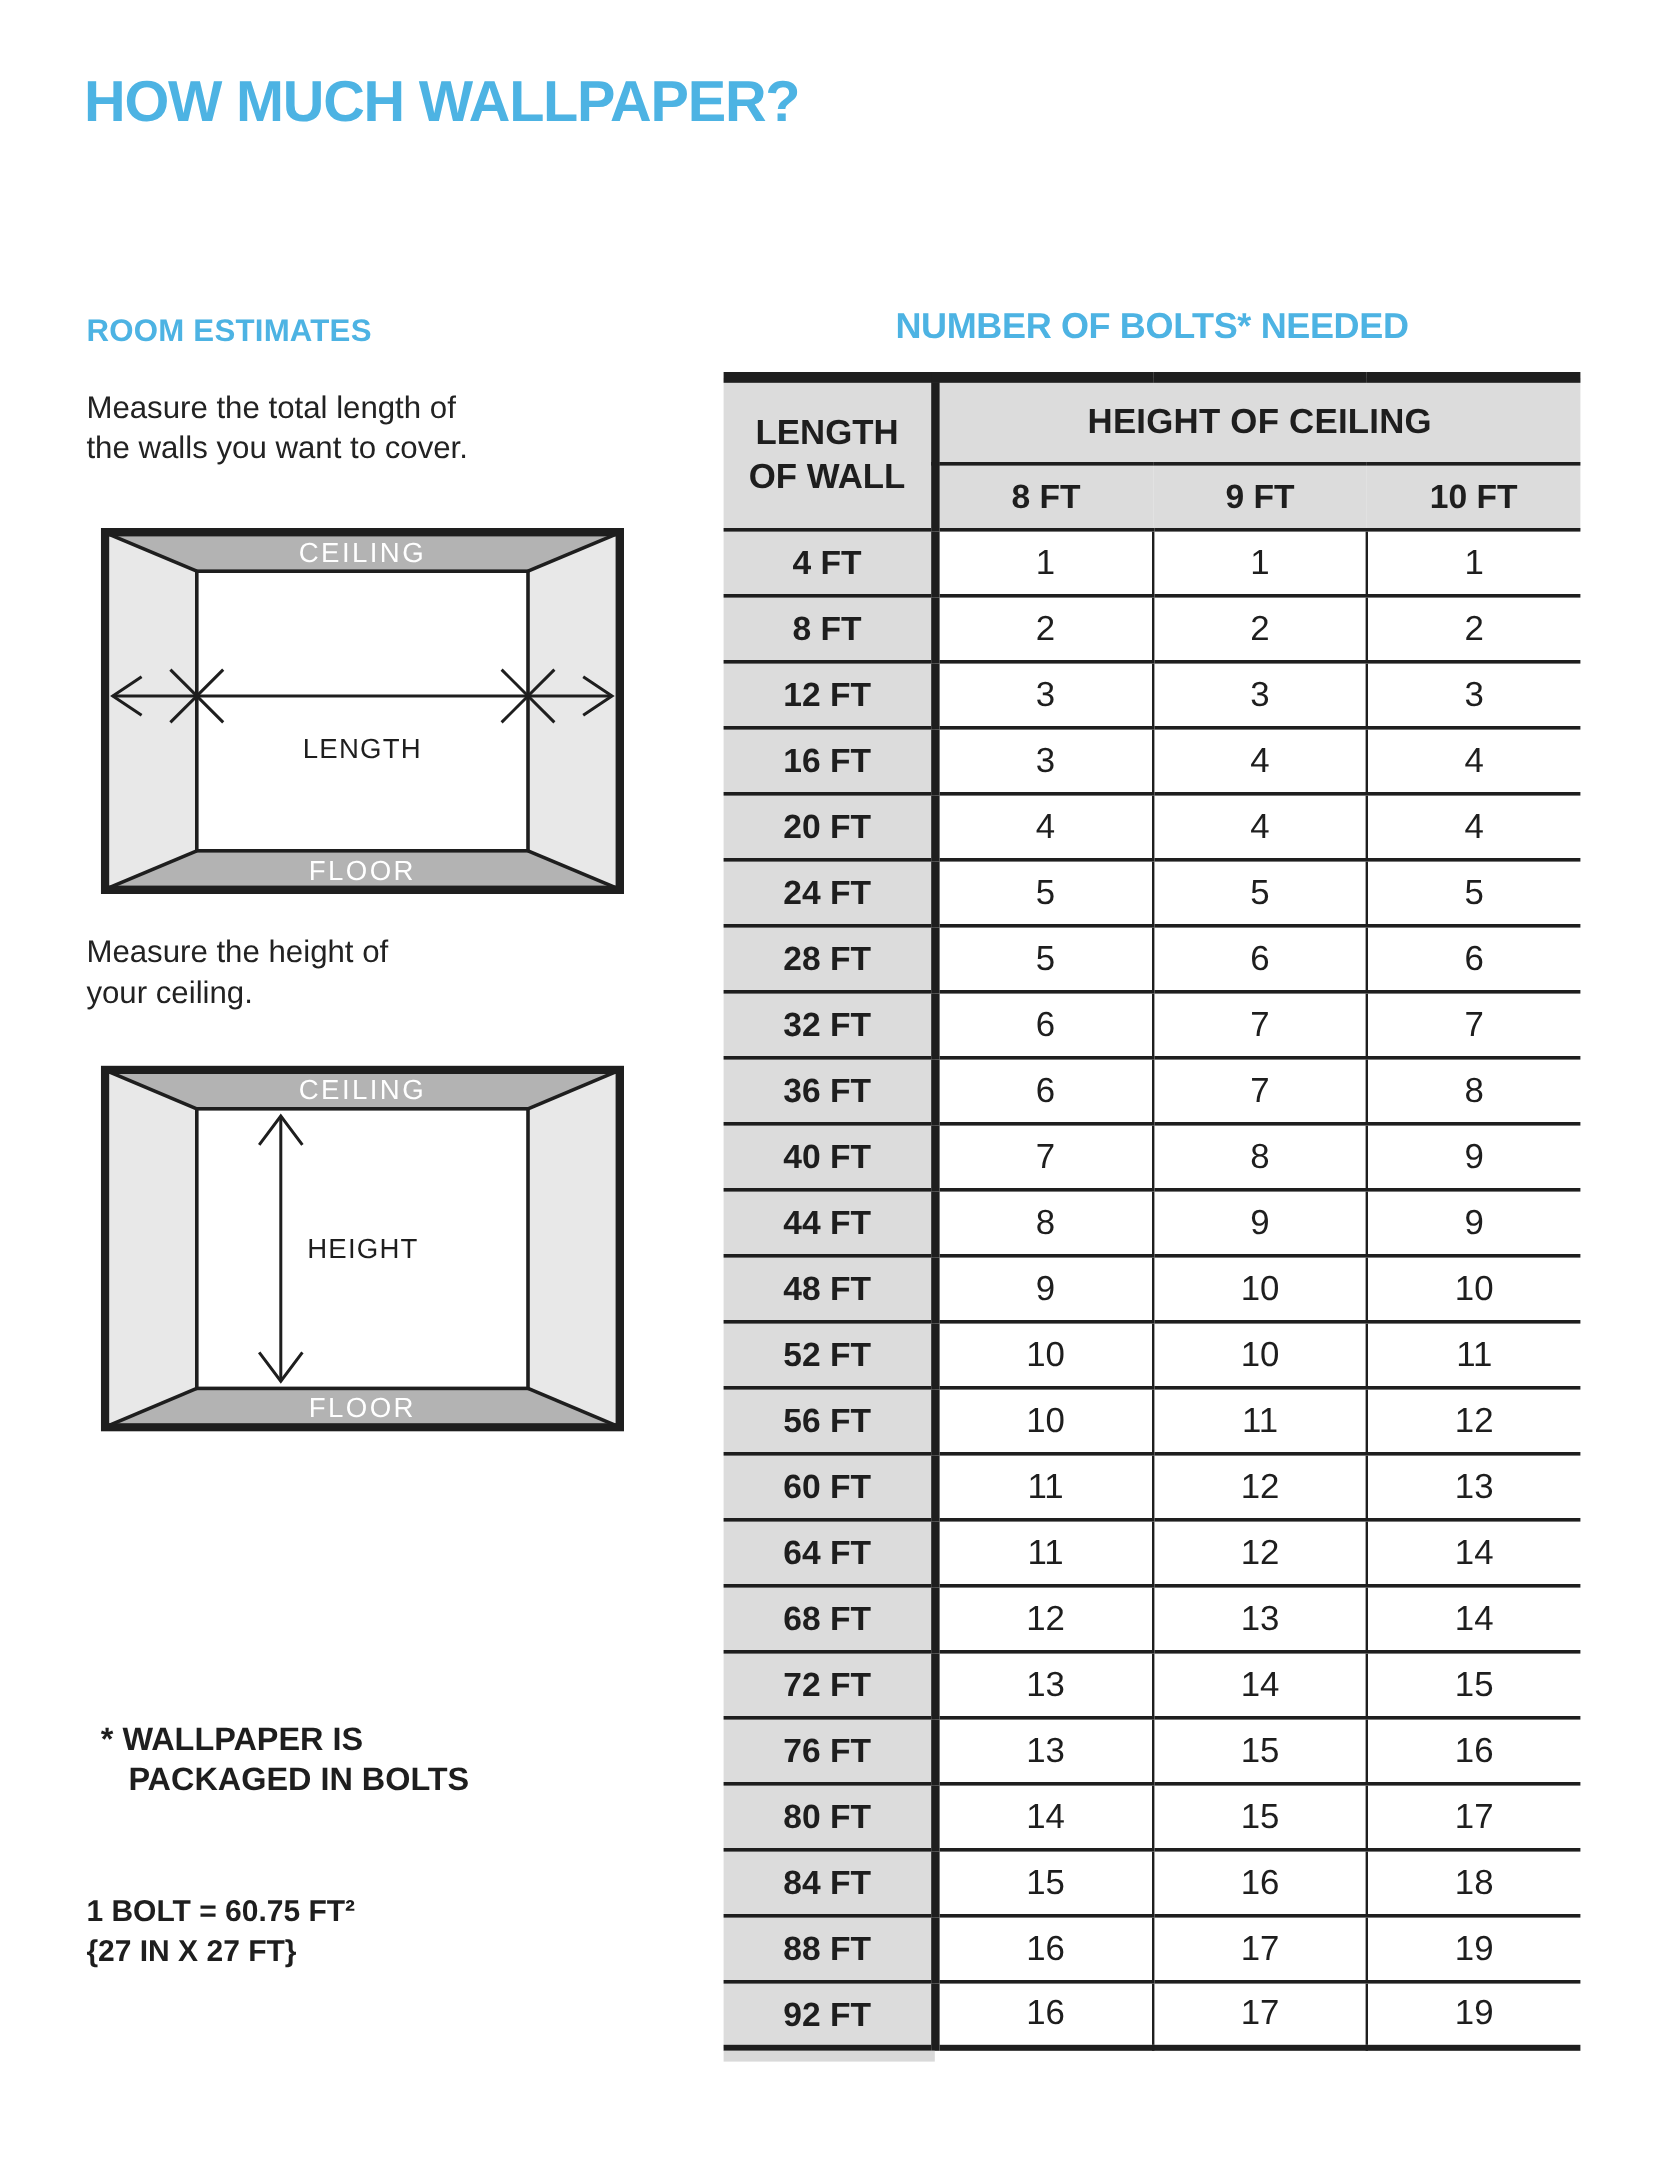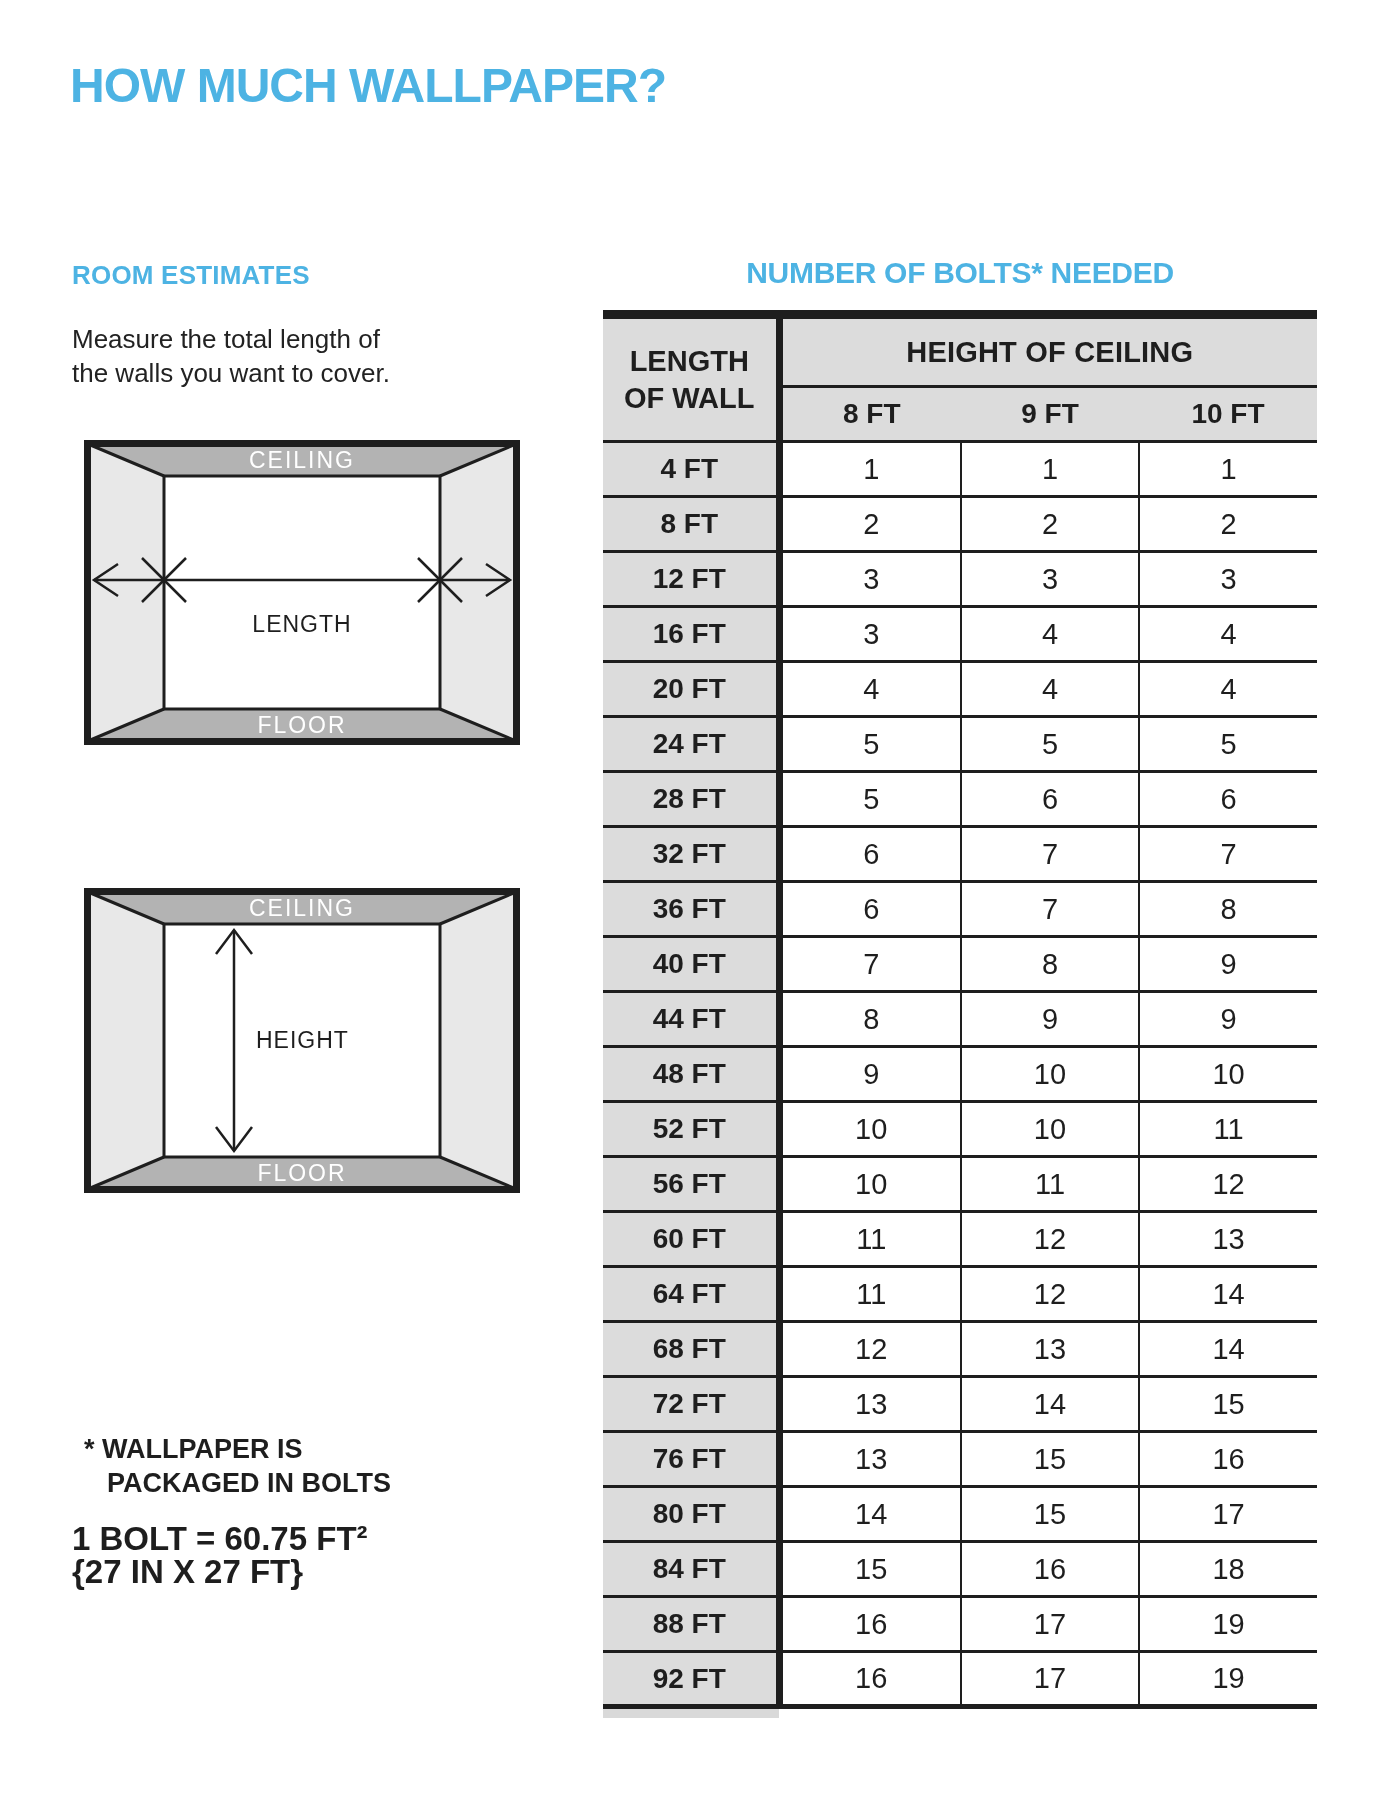"Measure the height of" p.body-text { html: none -> <p>Measure the height of your ceiling.</p> }
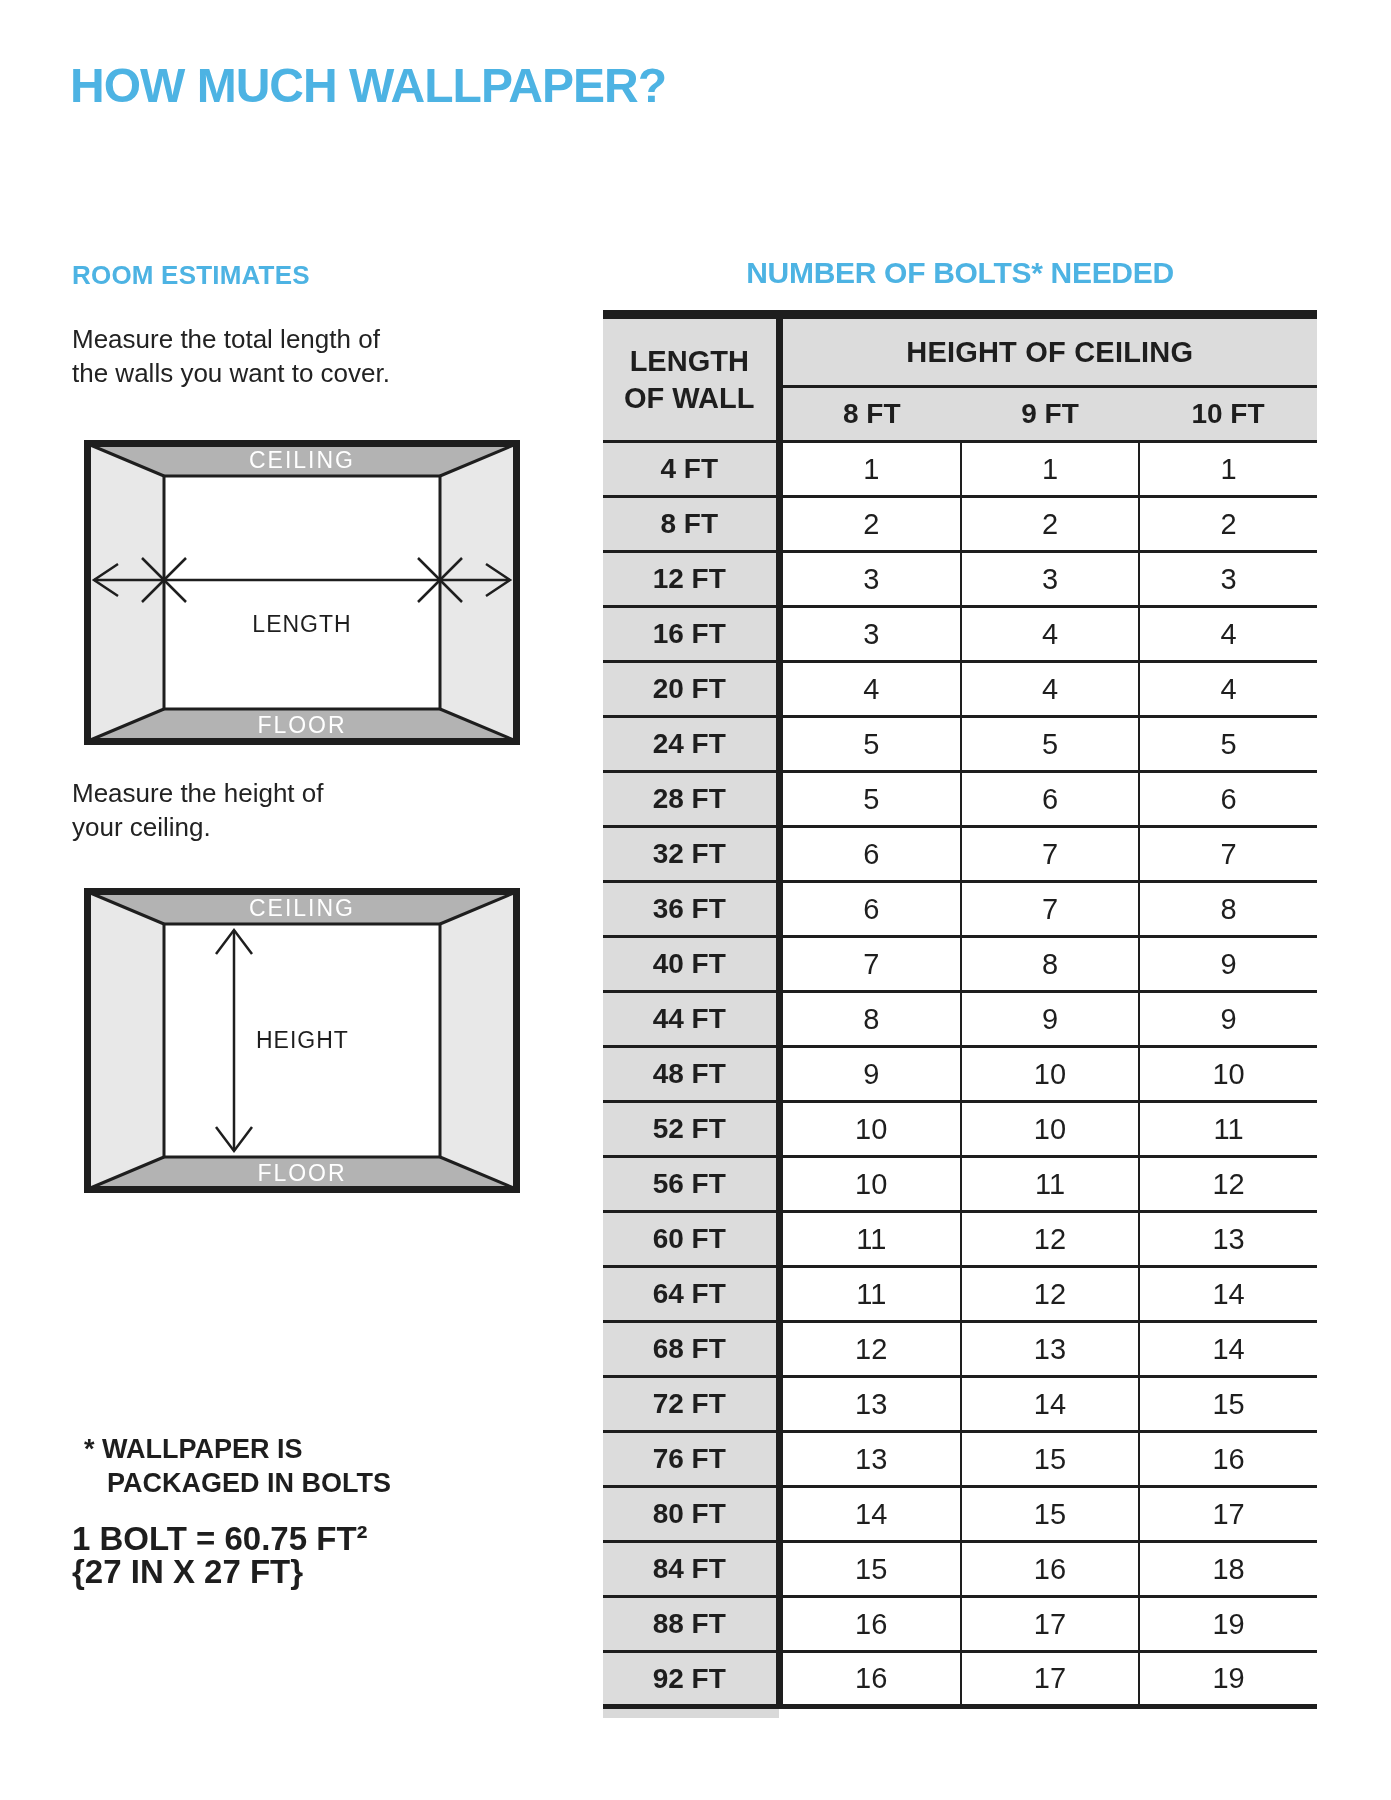"1 BOLT = 60.75 FT²" .bolt-def { font-size: 33px -> 25px; top: 1522px -> 1577px }
